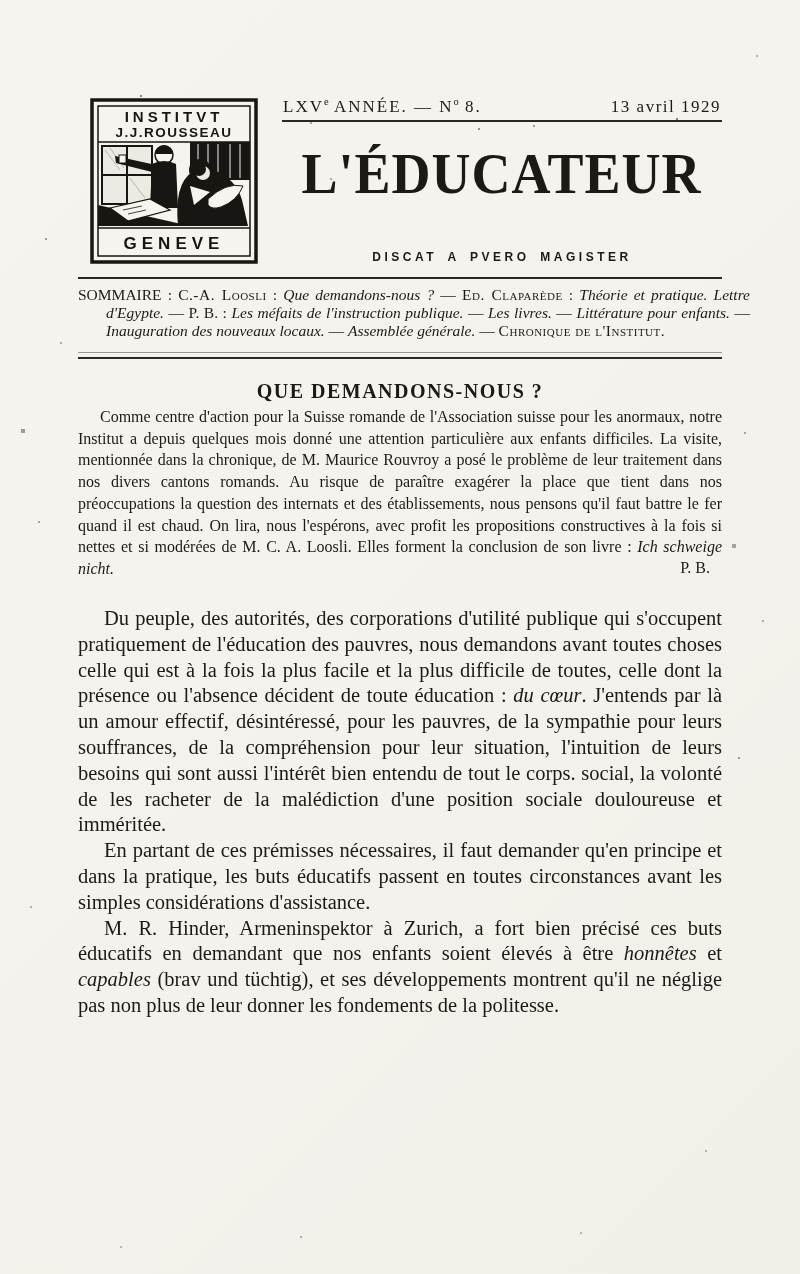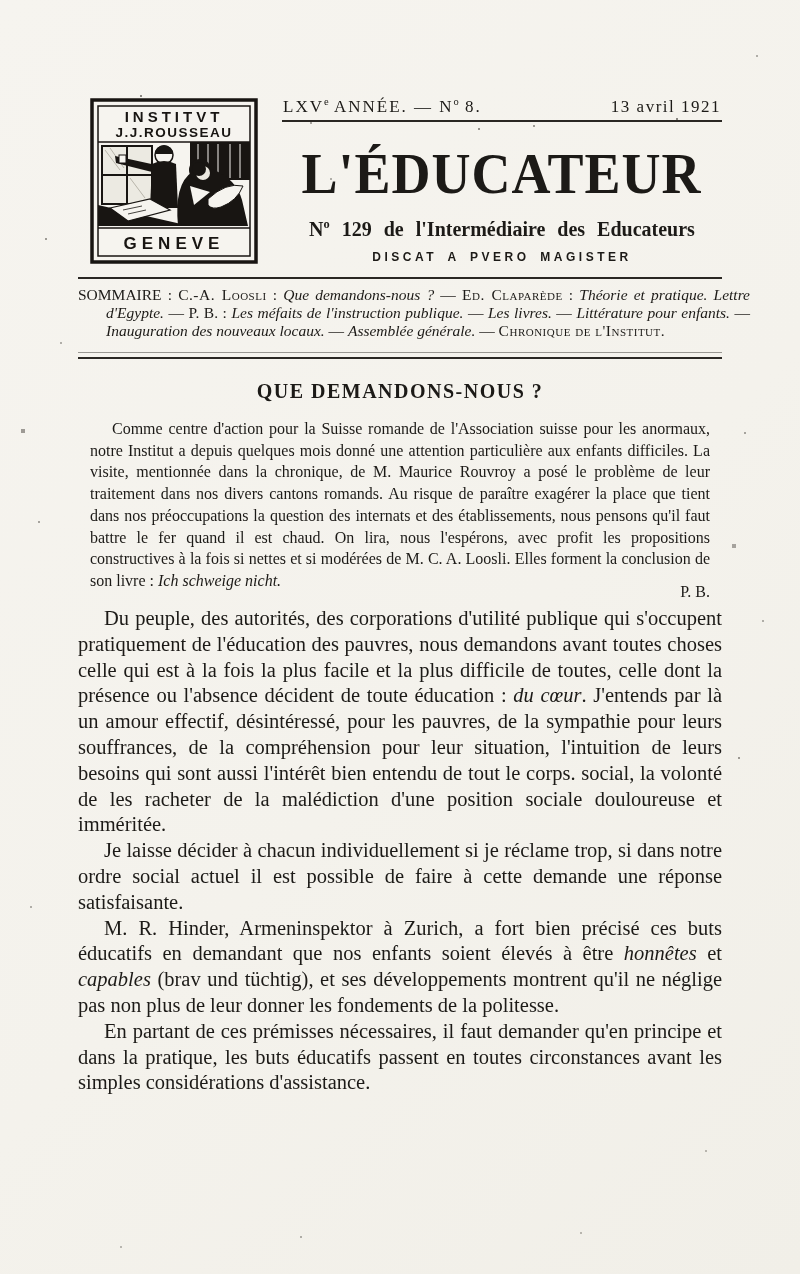"13 avril 1921" span.issue-date { text: 1921 -> 1929 }
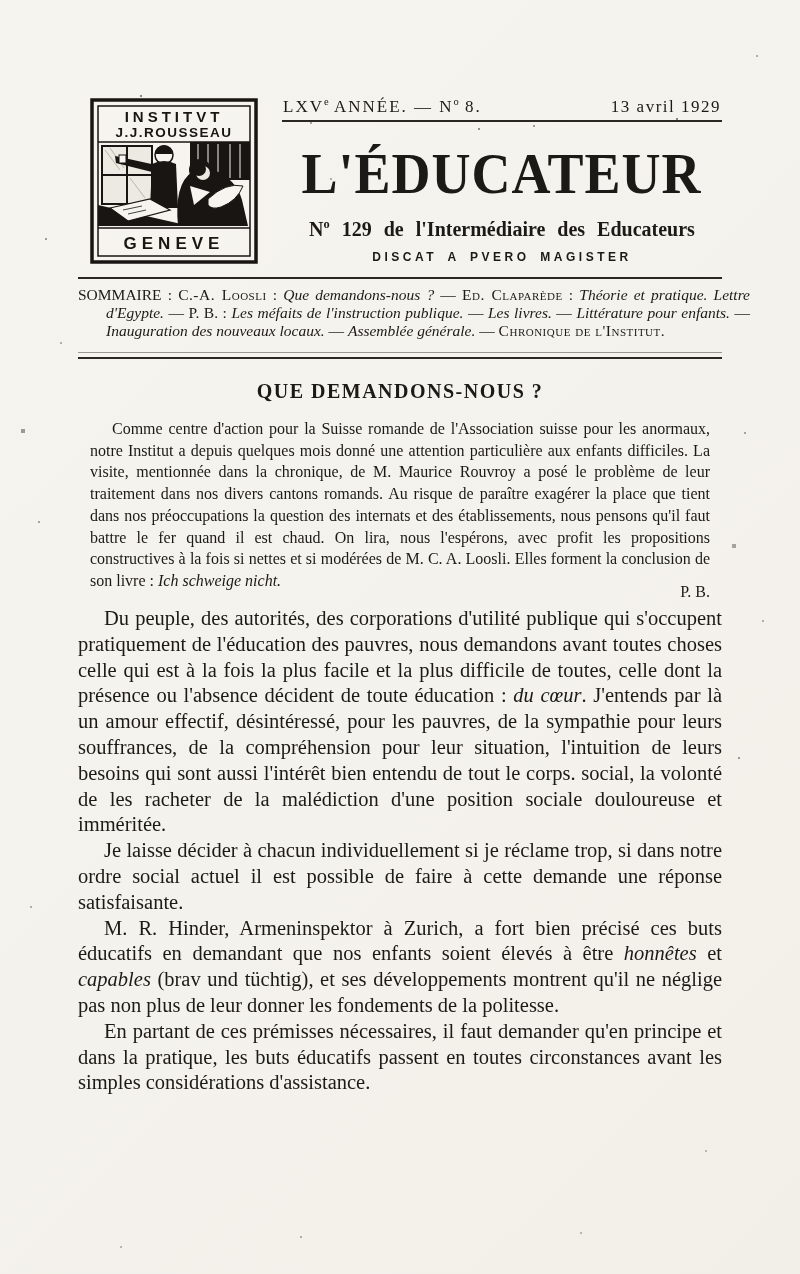"No 129 de l'Intermédiaire des" div.subtitle { html: <div><span>N</span><span>o</span><span> 129 de l'Intermédiaire des Educateurs</span></div> -> none }
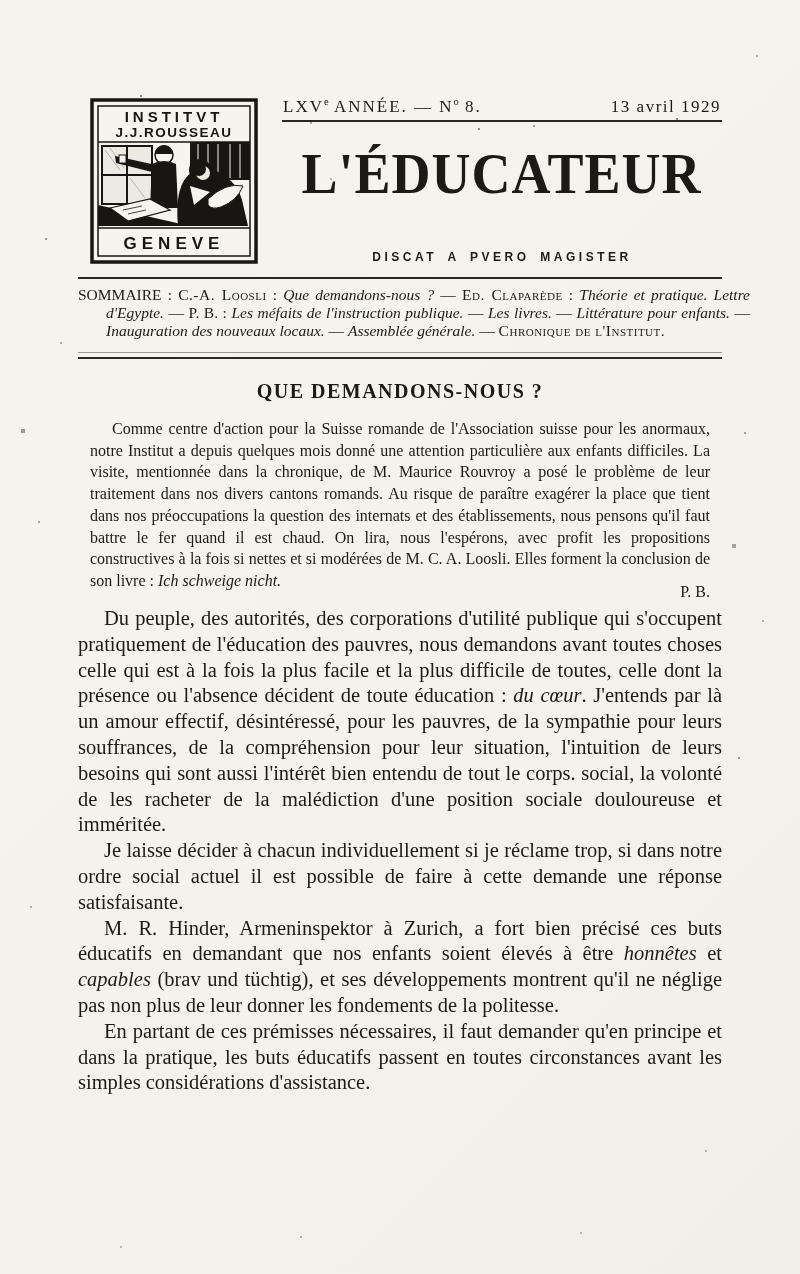"Comme centre d'action pour la" .lede-text { margin: 12px -> 0 }
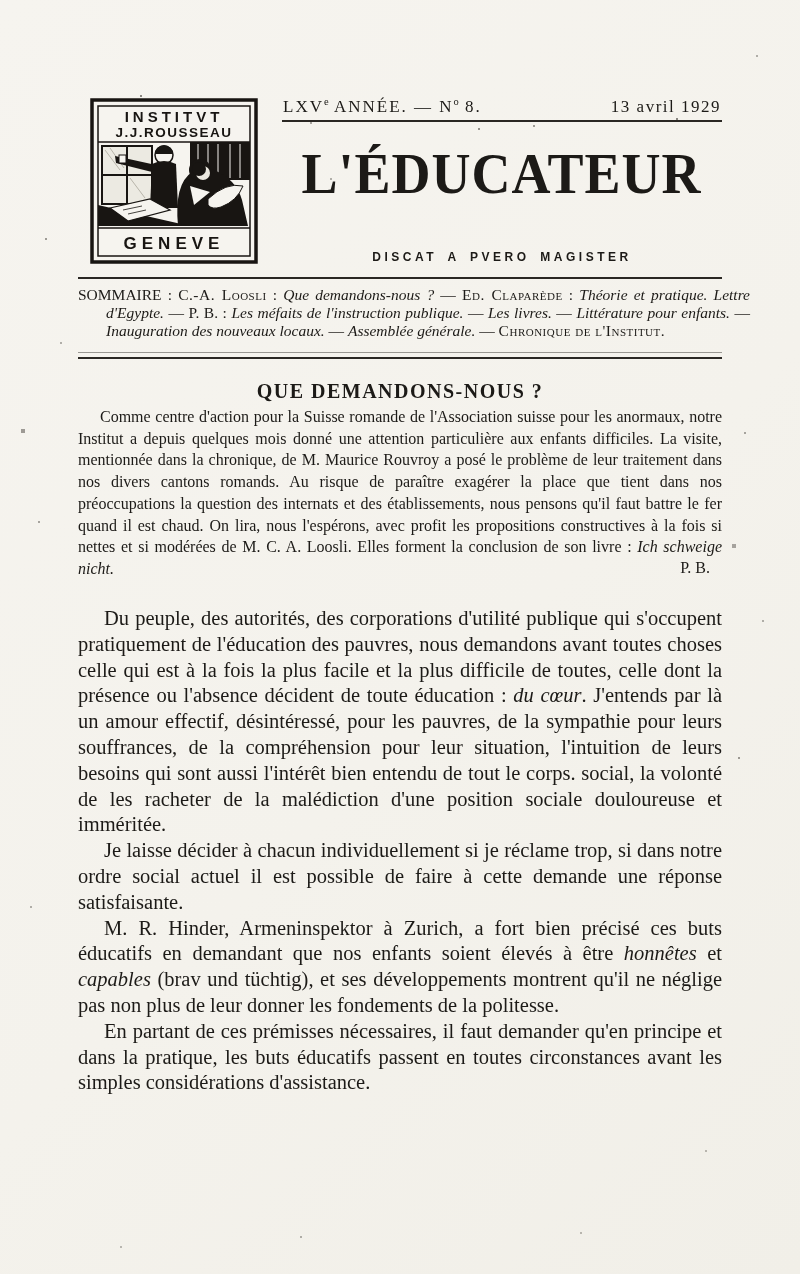"Je laisse décider à chacun" p { html: <p><span>Je laisse décider à chacun individuellement si je réclame trop, si dans notre ordre social actuel il est possible de faire à cette demande une réponse satisfaisante.</span></p> -> none }
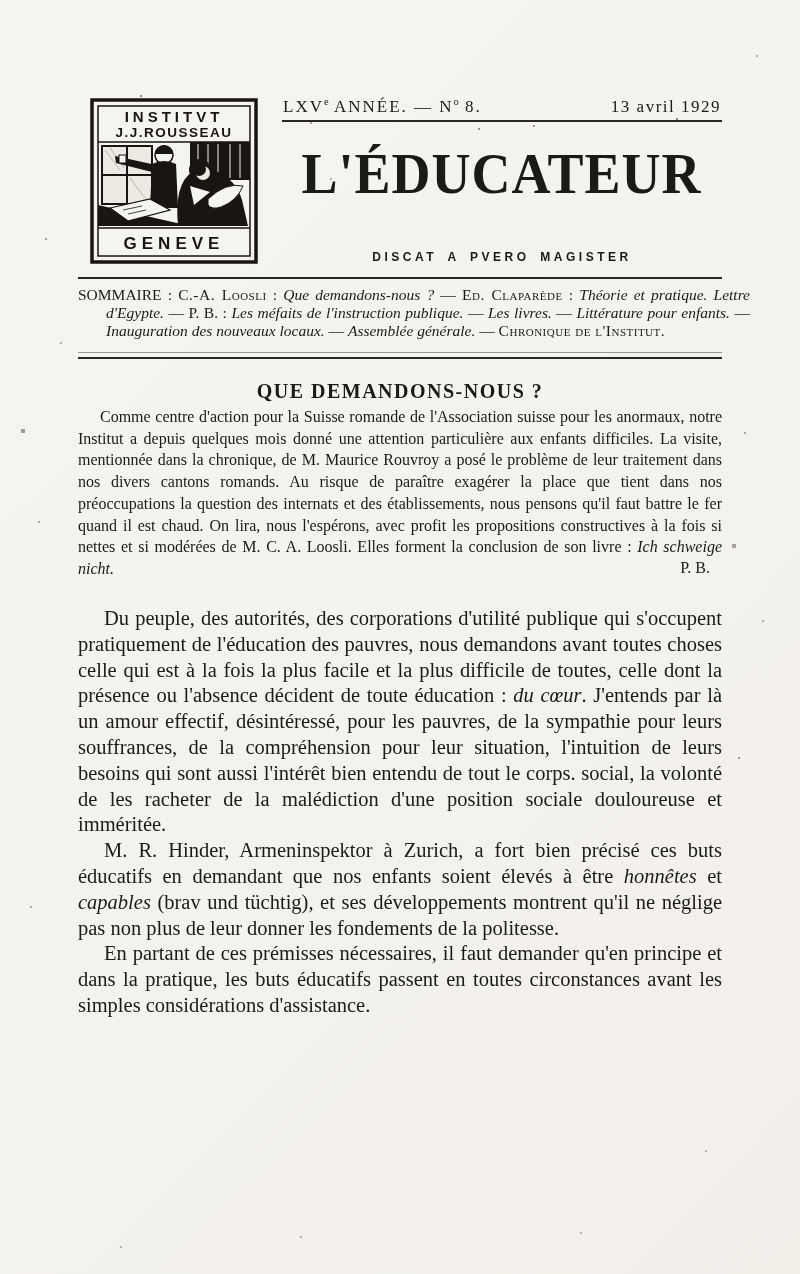"M. R. Hinder, Armeninspektor à" p { order: before "En partant de ces prémisses" -> after "En partant de ces prémisses" }
